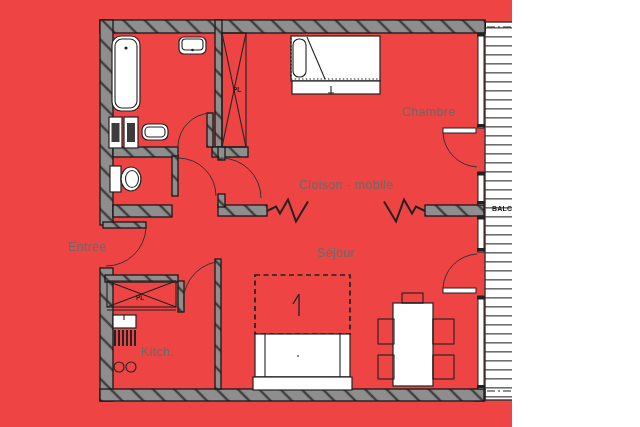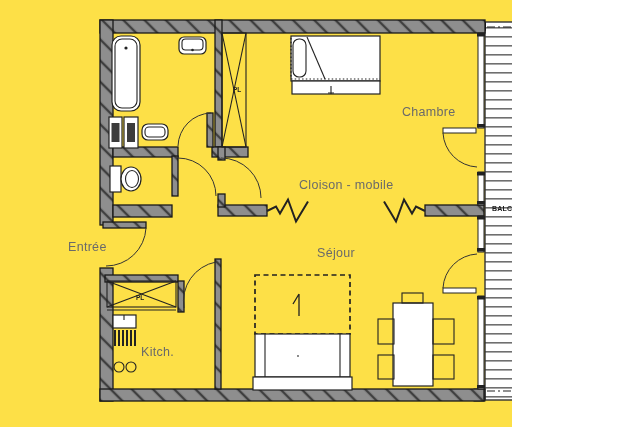"Chambre" .stage { background: #fde047 -> #ef4444 }
